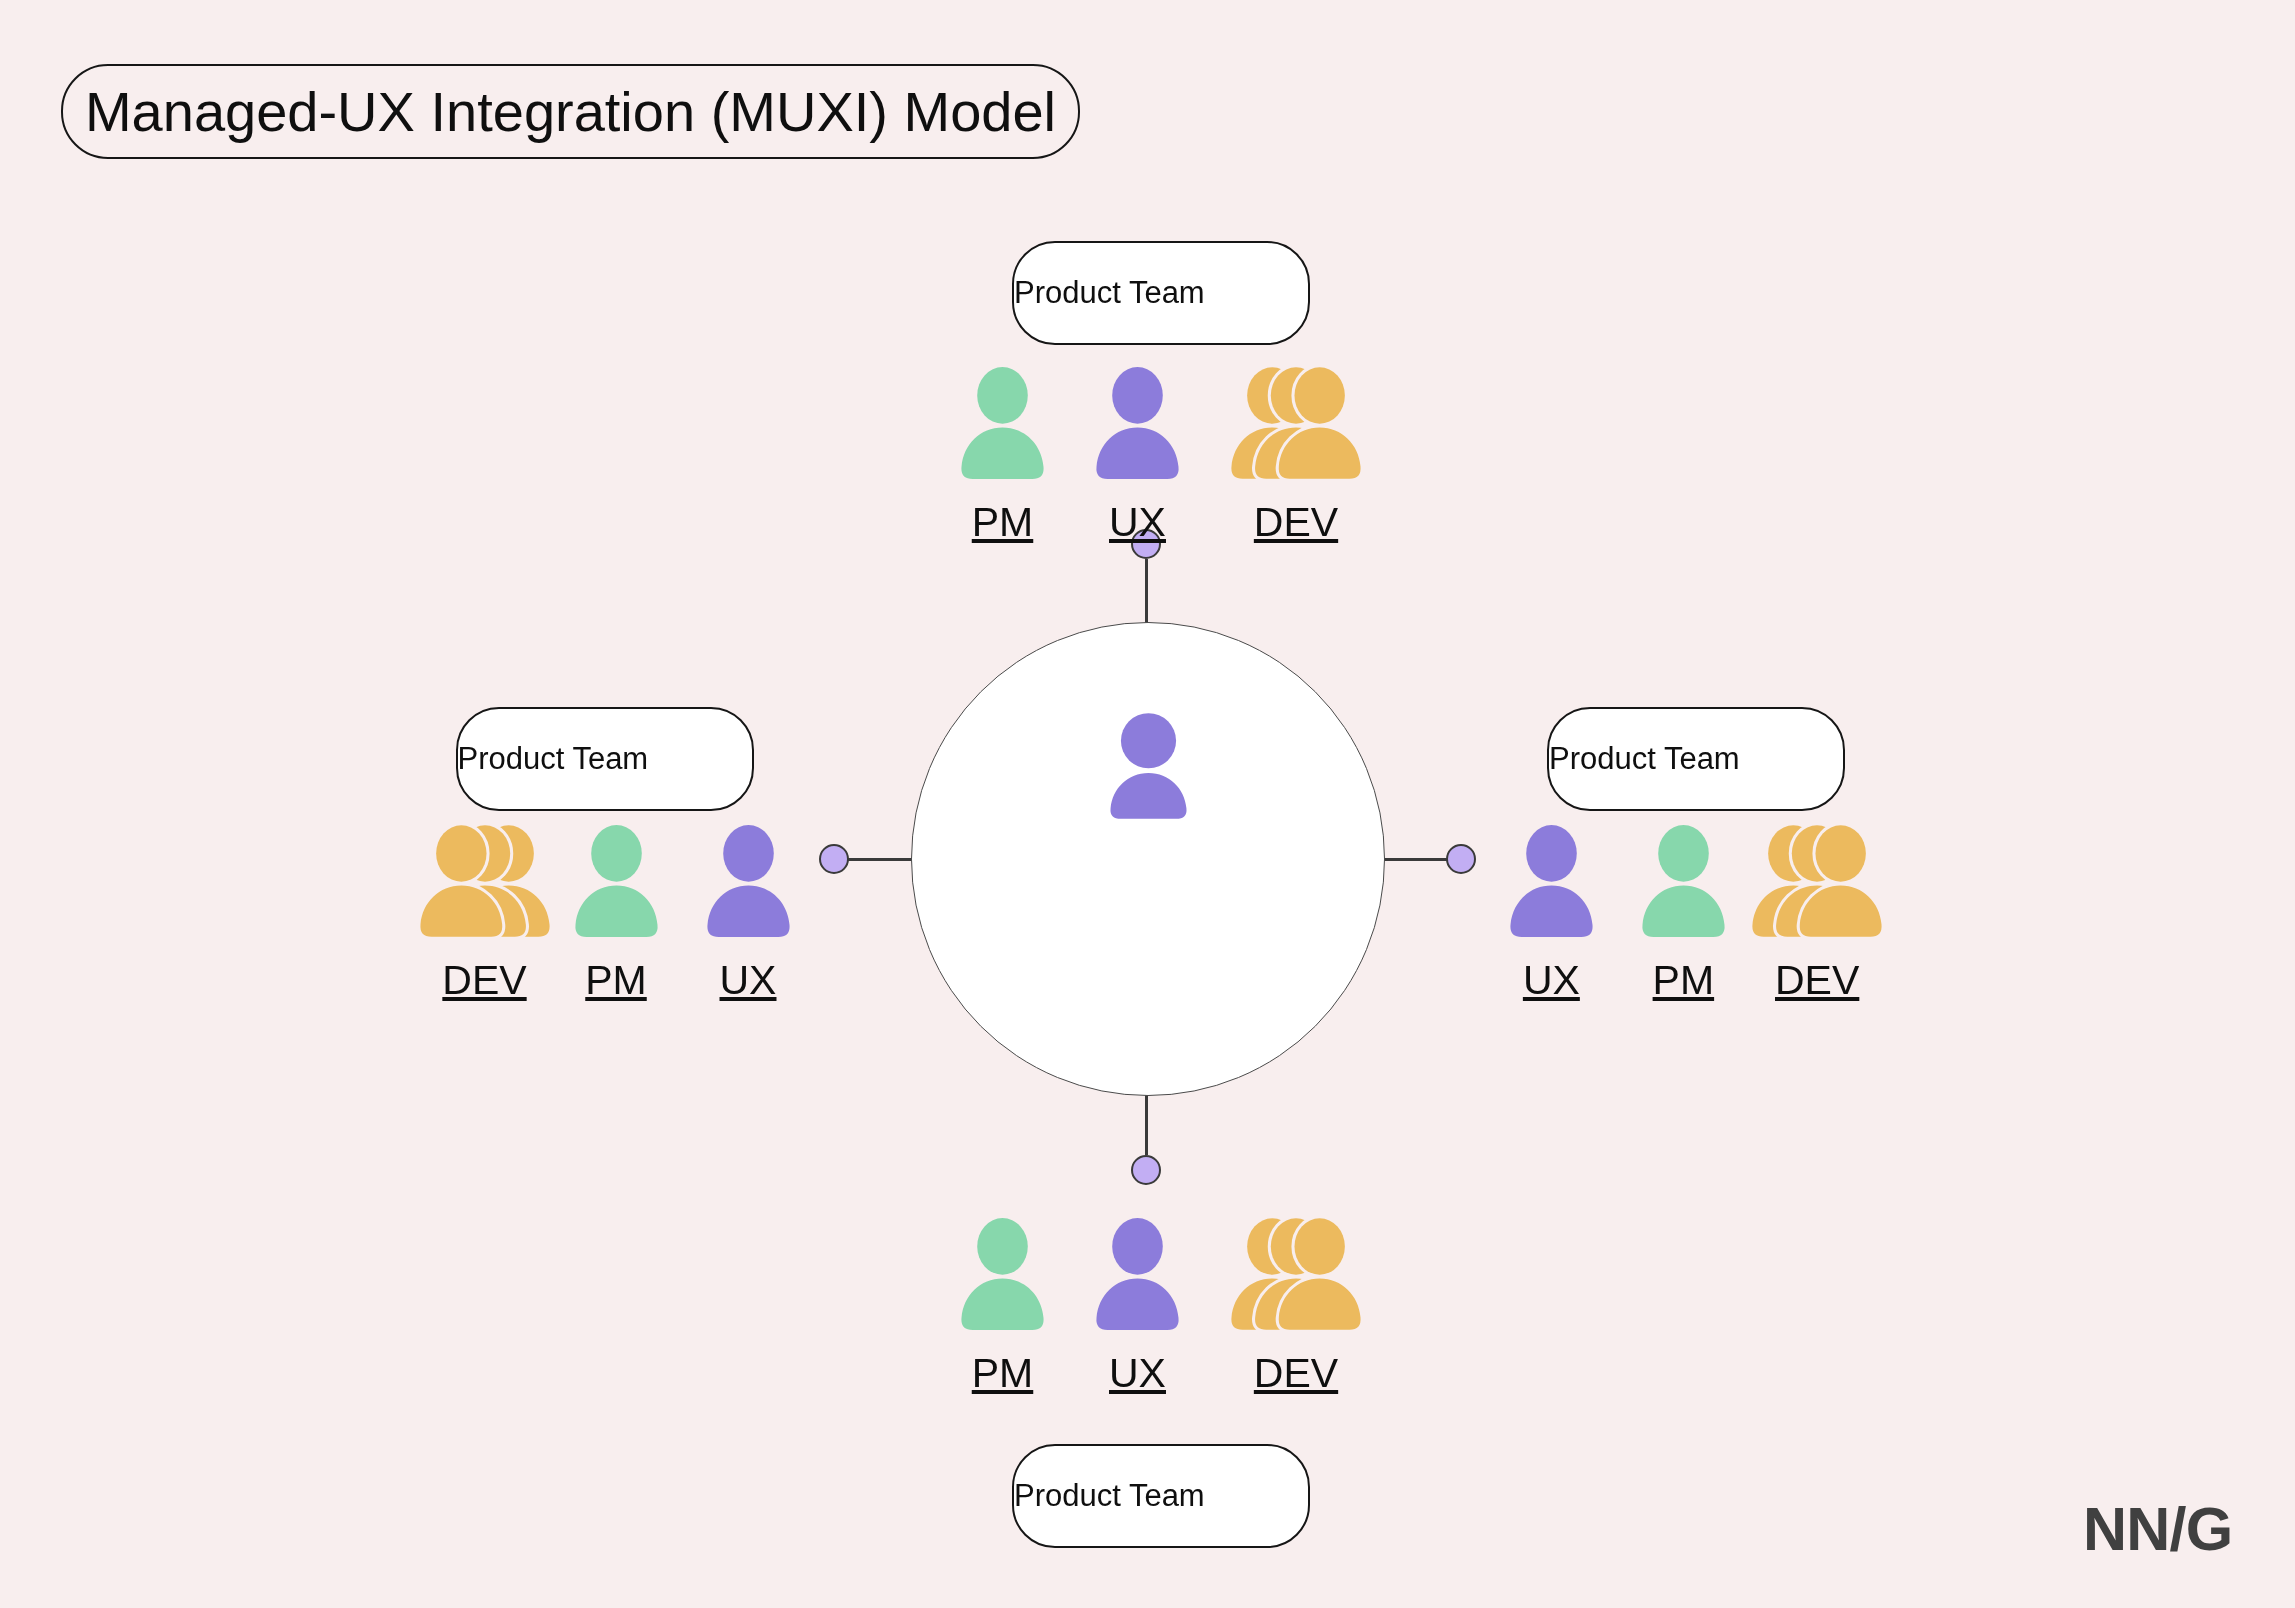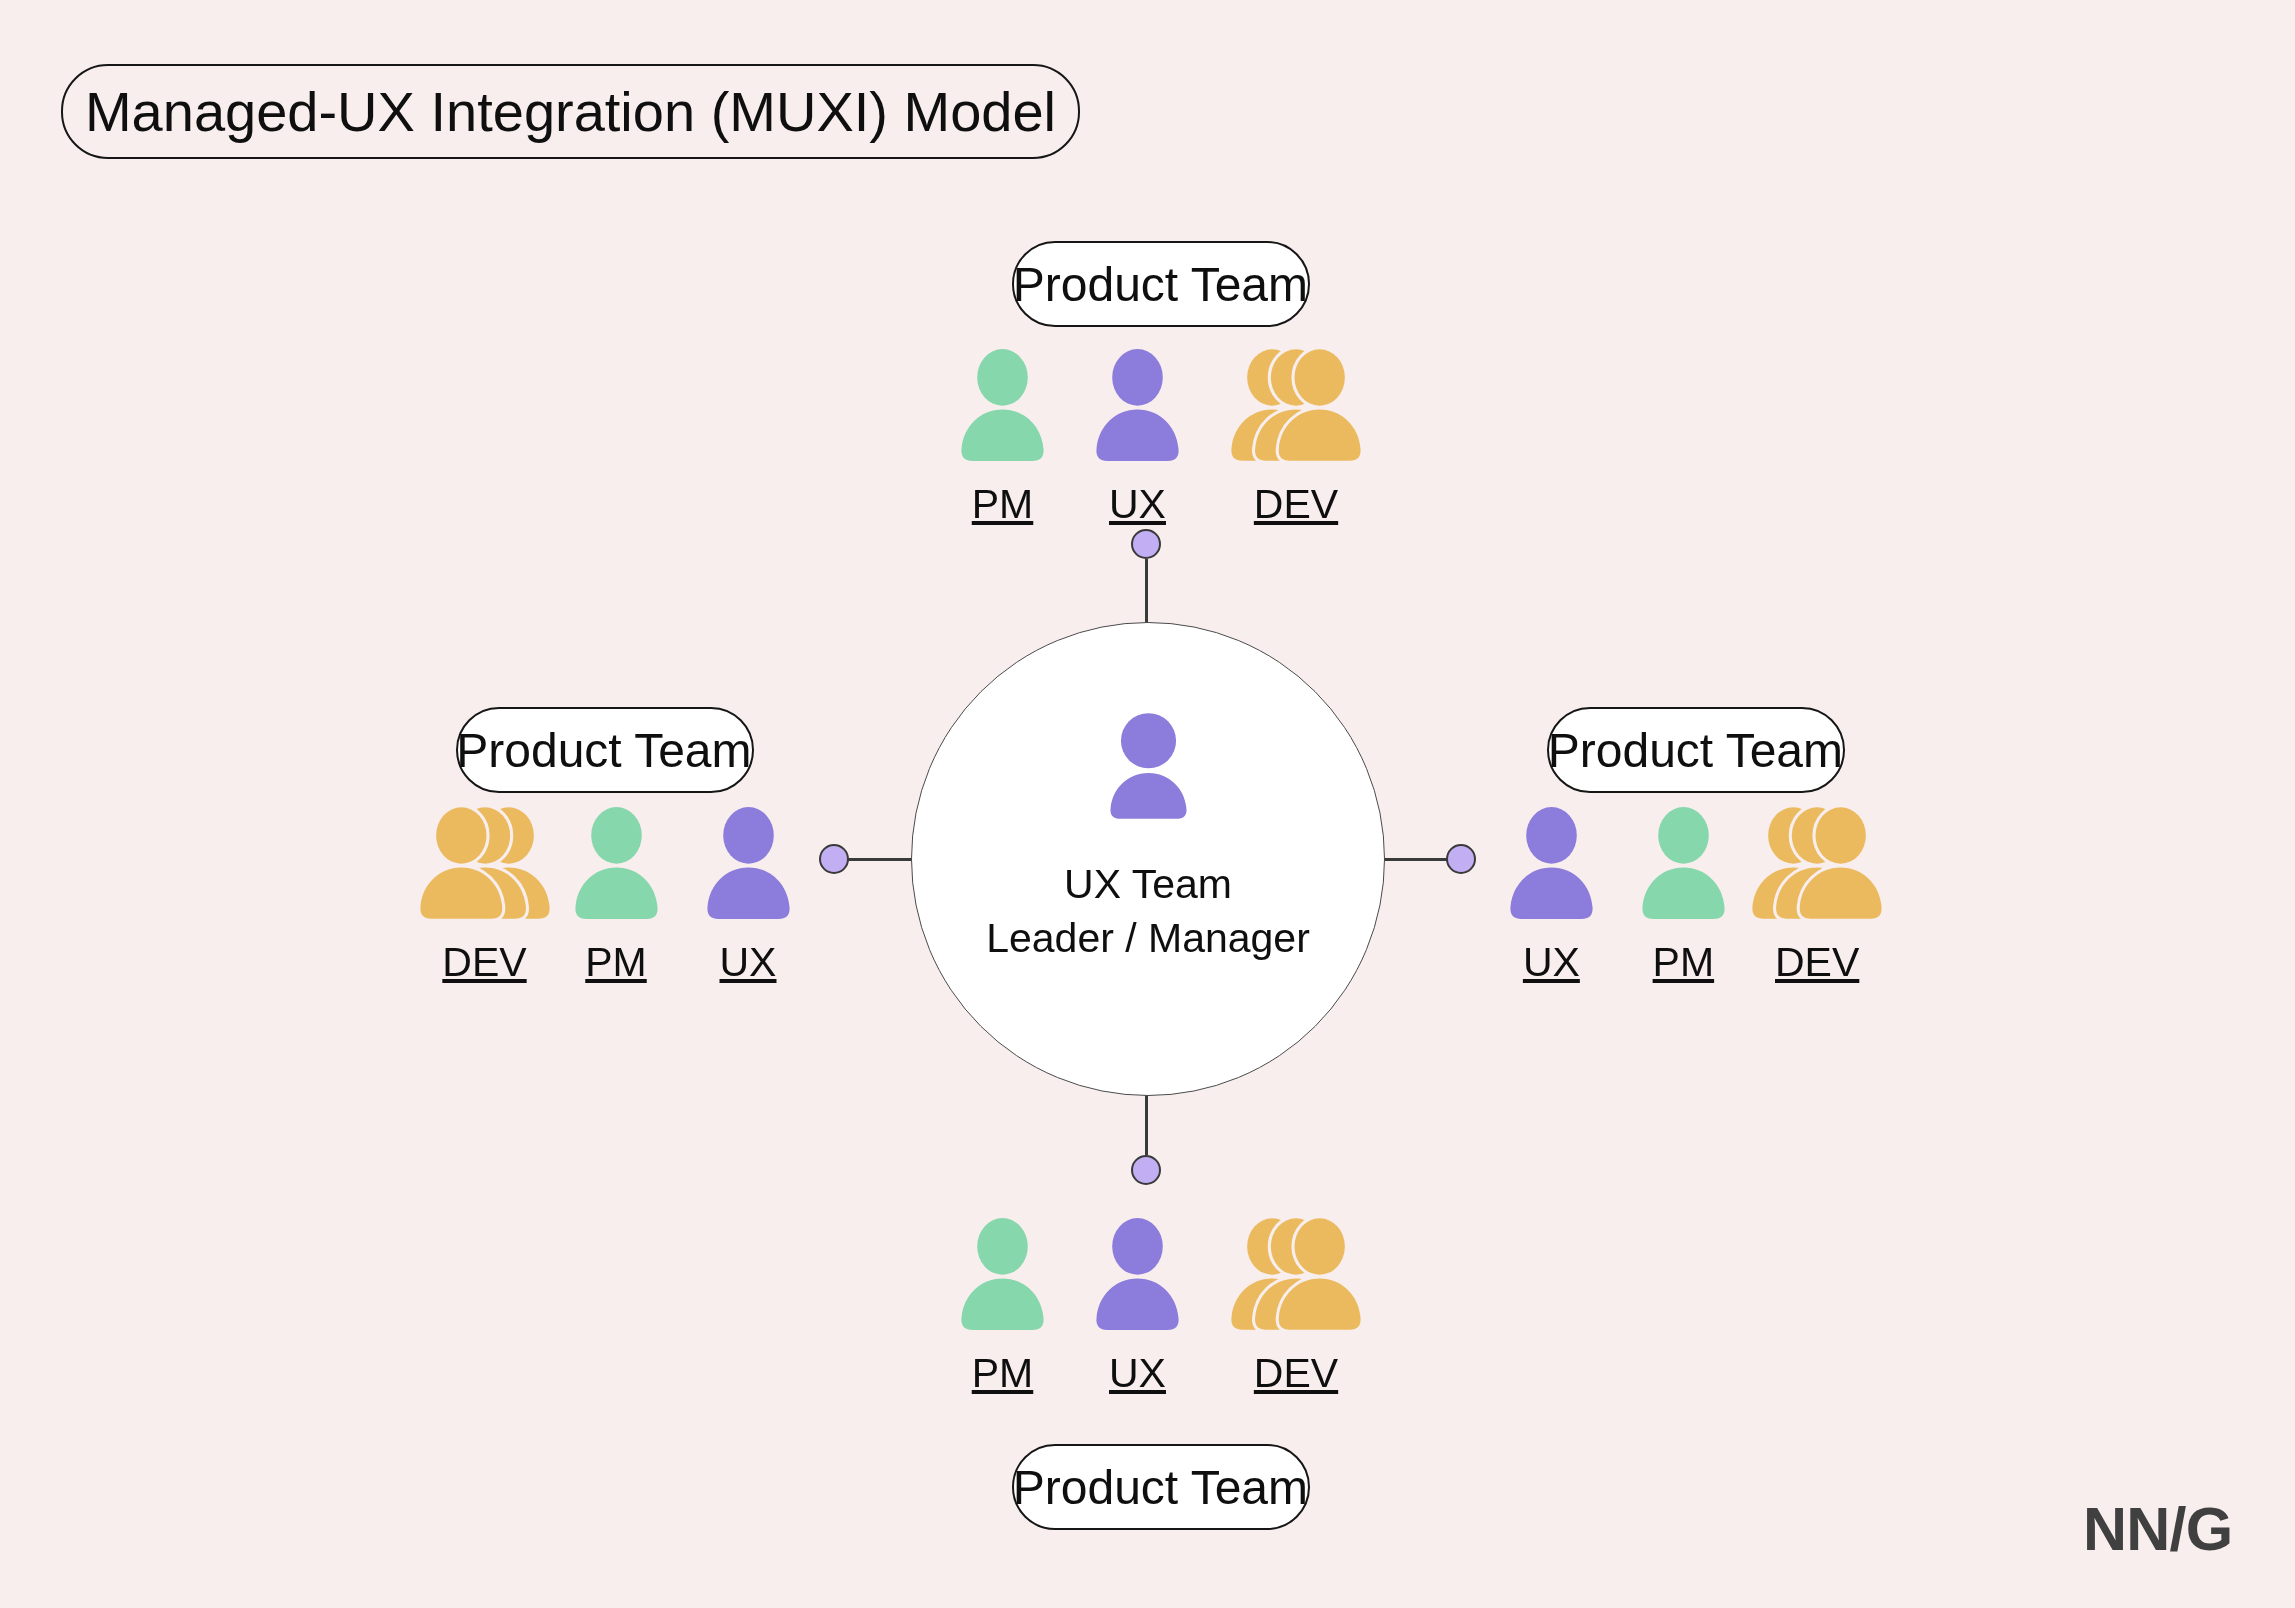"Product Team" .pill { font-size: 48px -> 31px; height: 86px -> 104px; justify-content: flex-end -> flex-start }
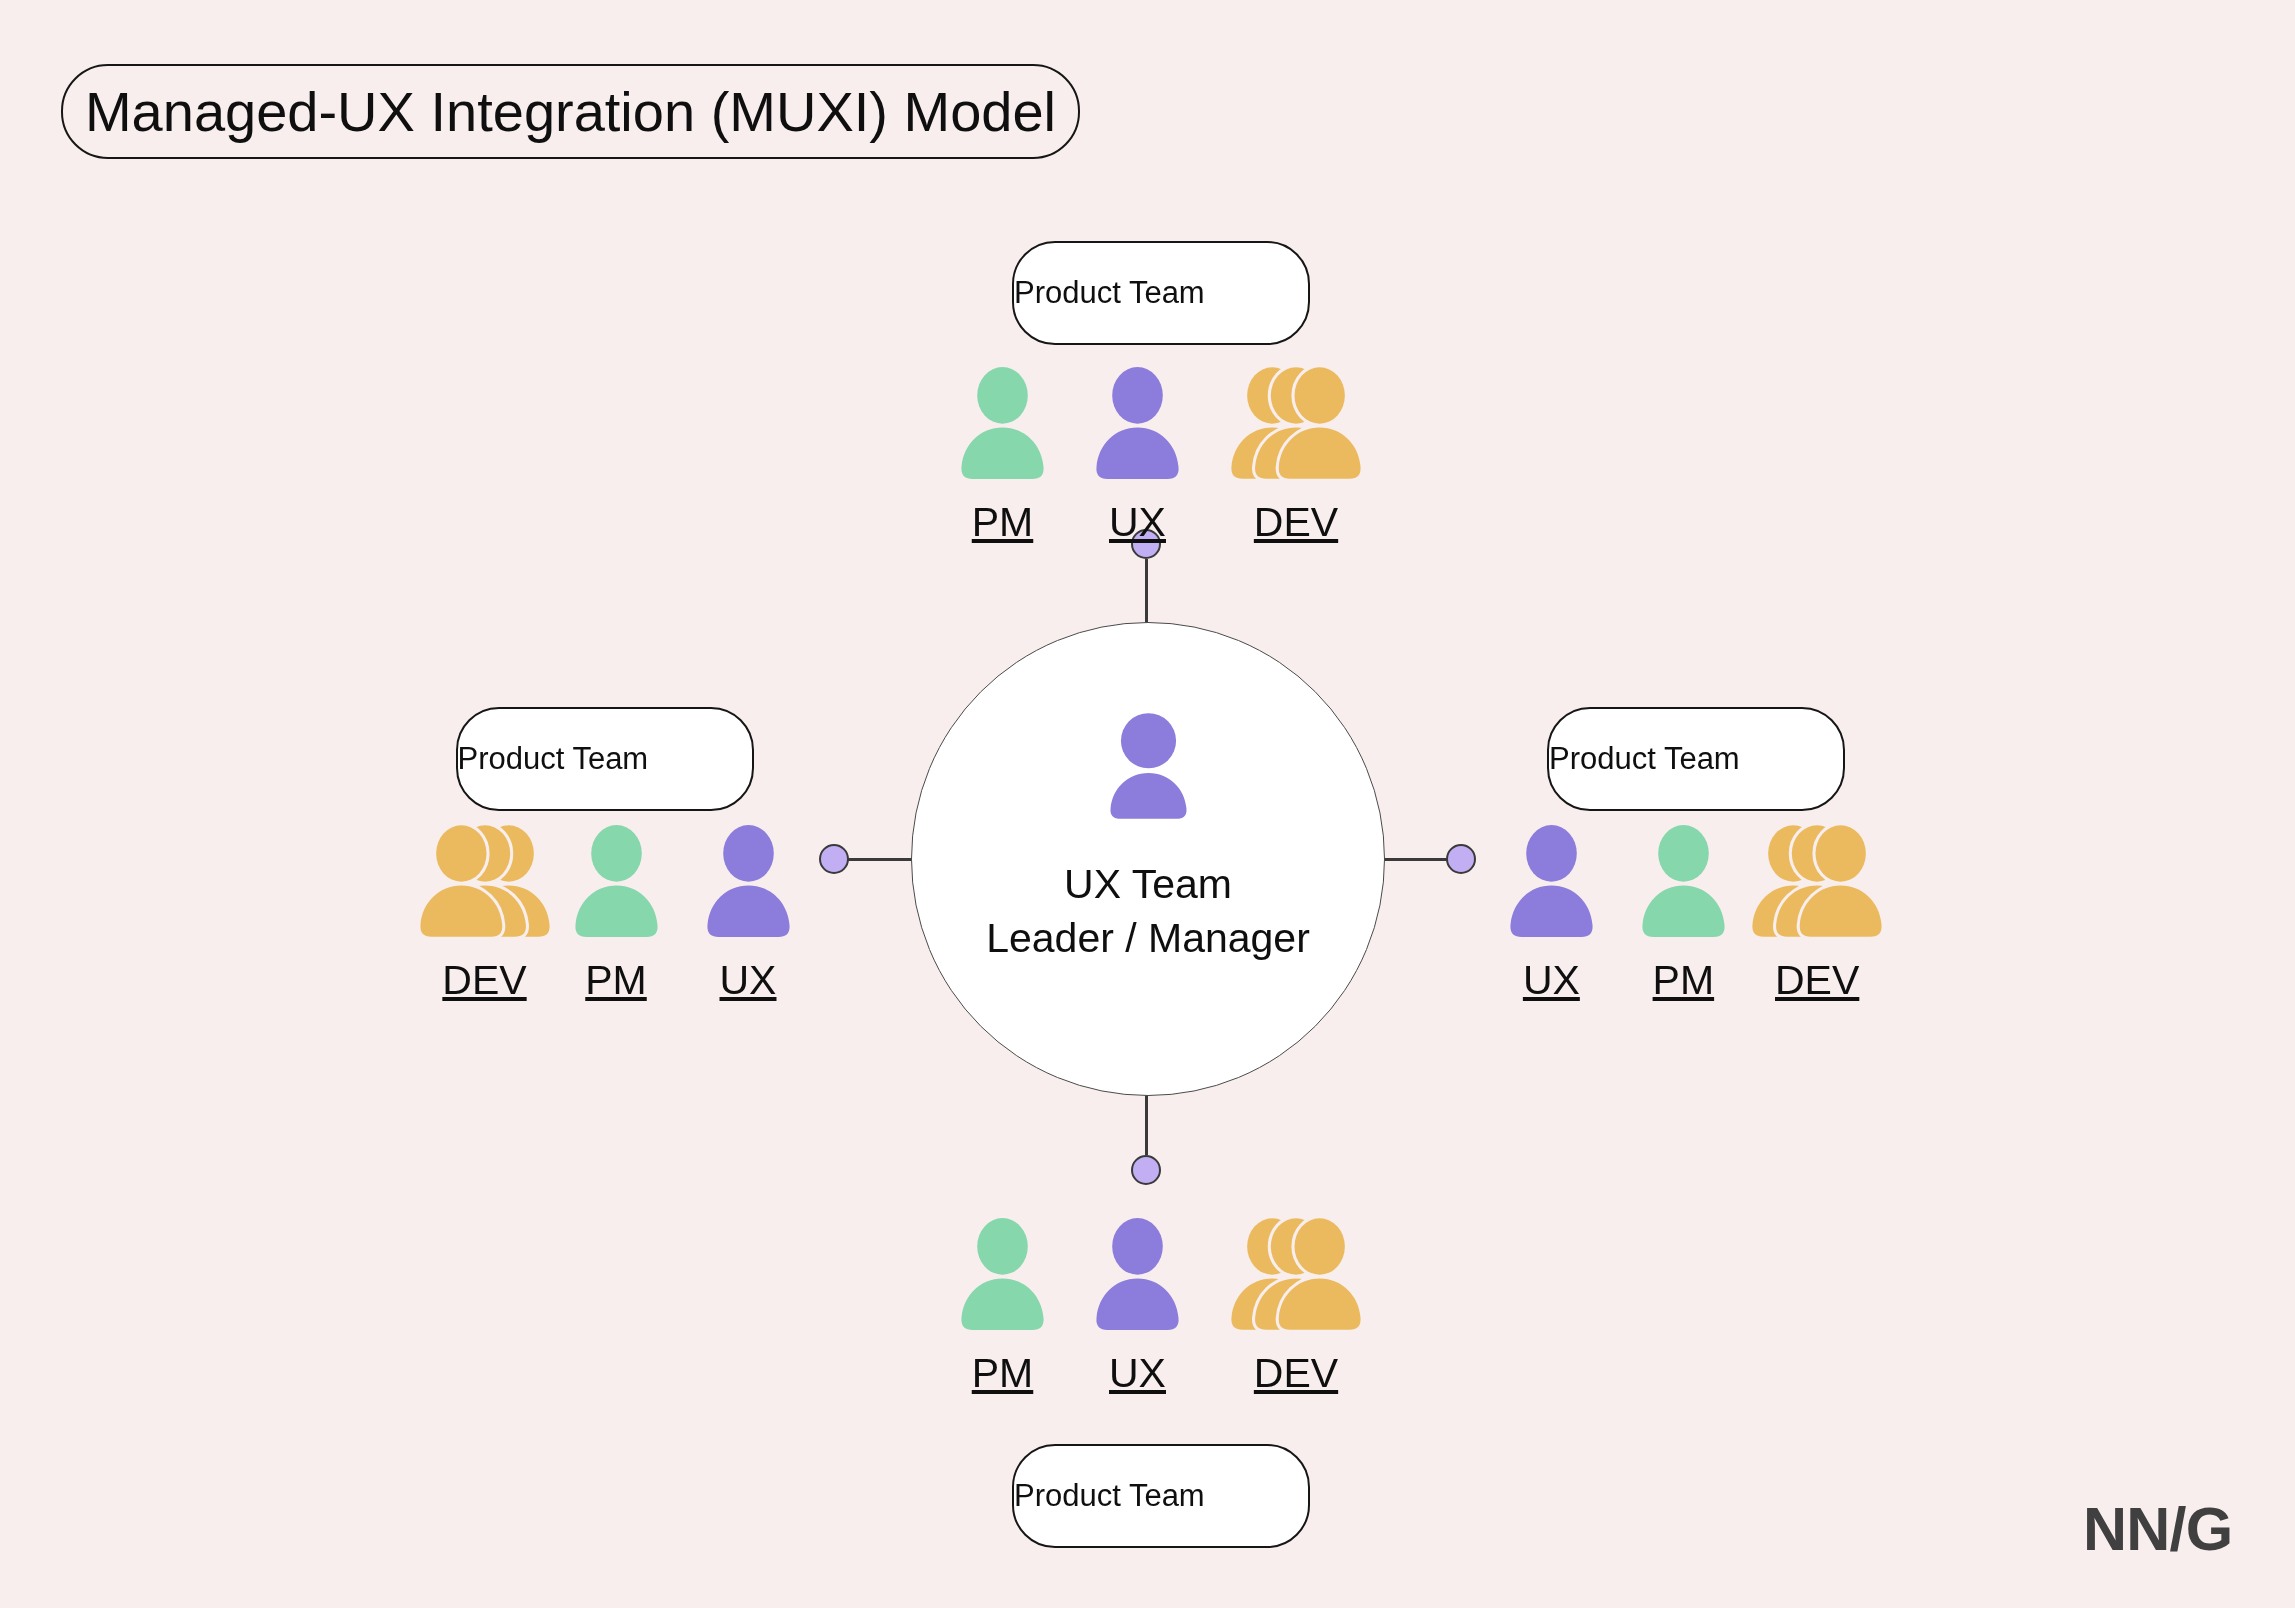"UX Team" div.center-role { html: <div> <div>UX Team</div> <div>Leader / Manager</div> </div> -> none }
